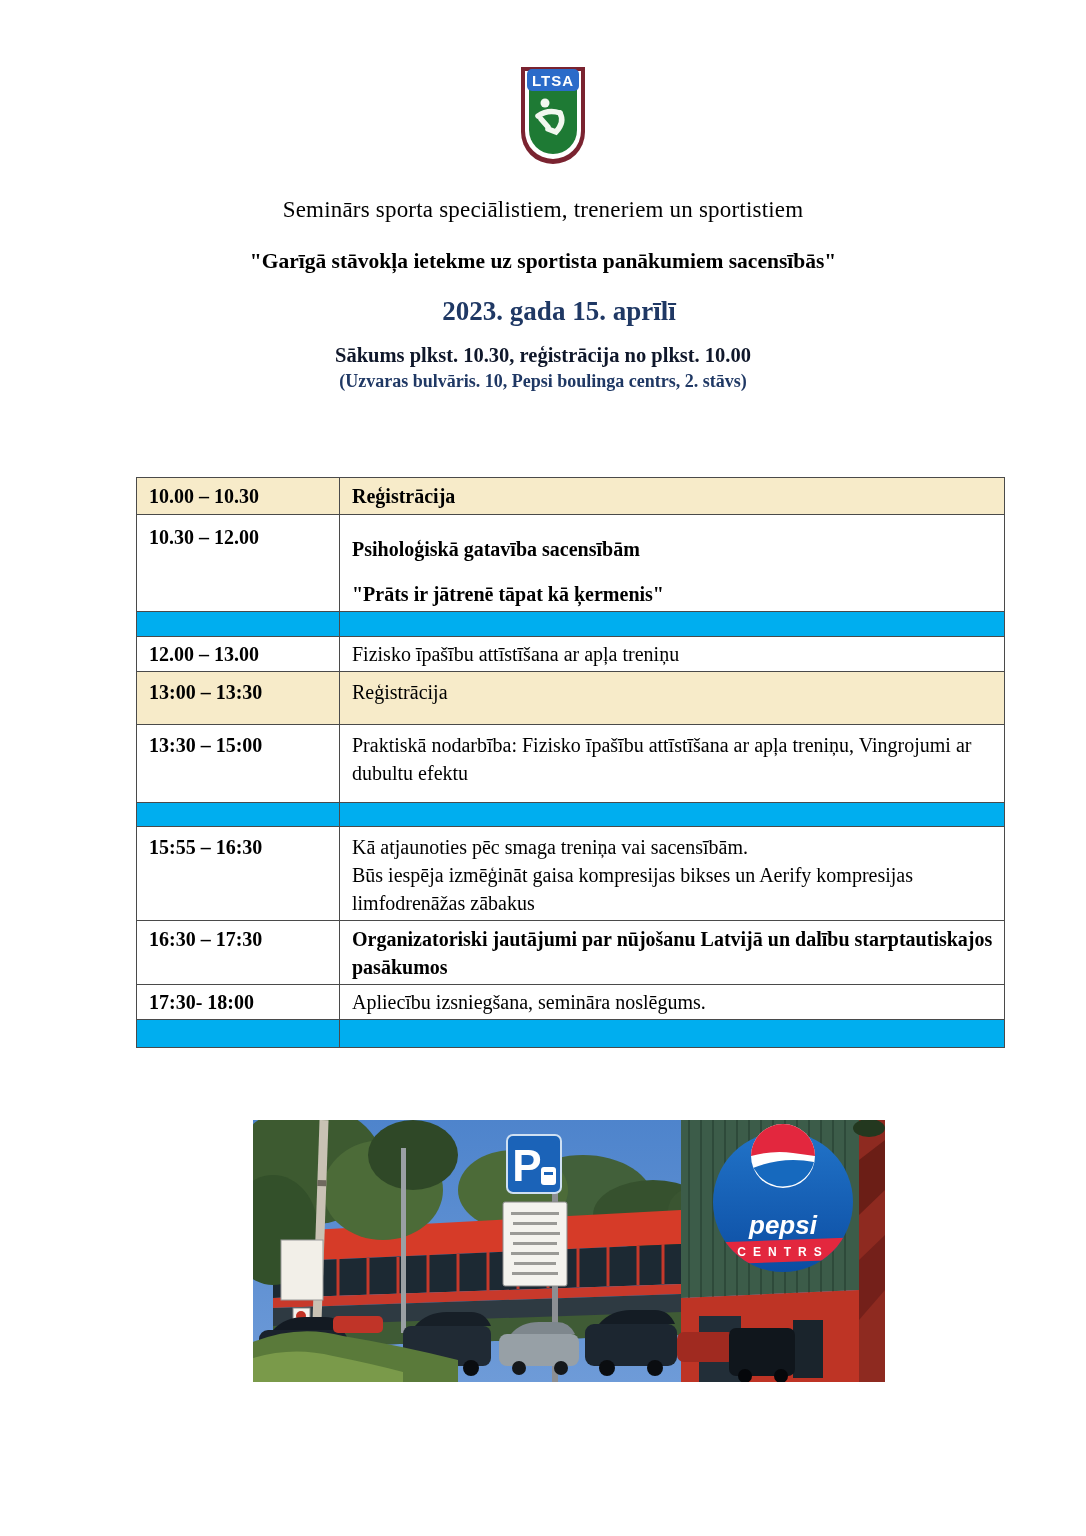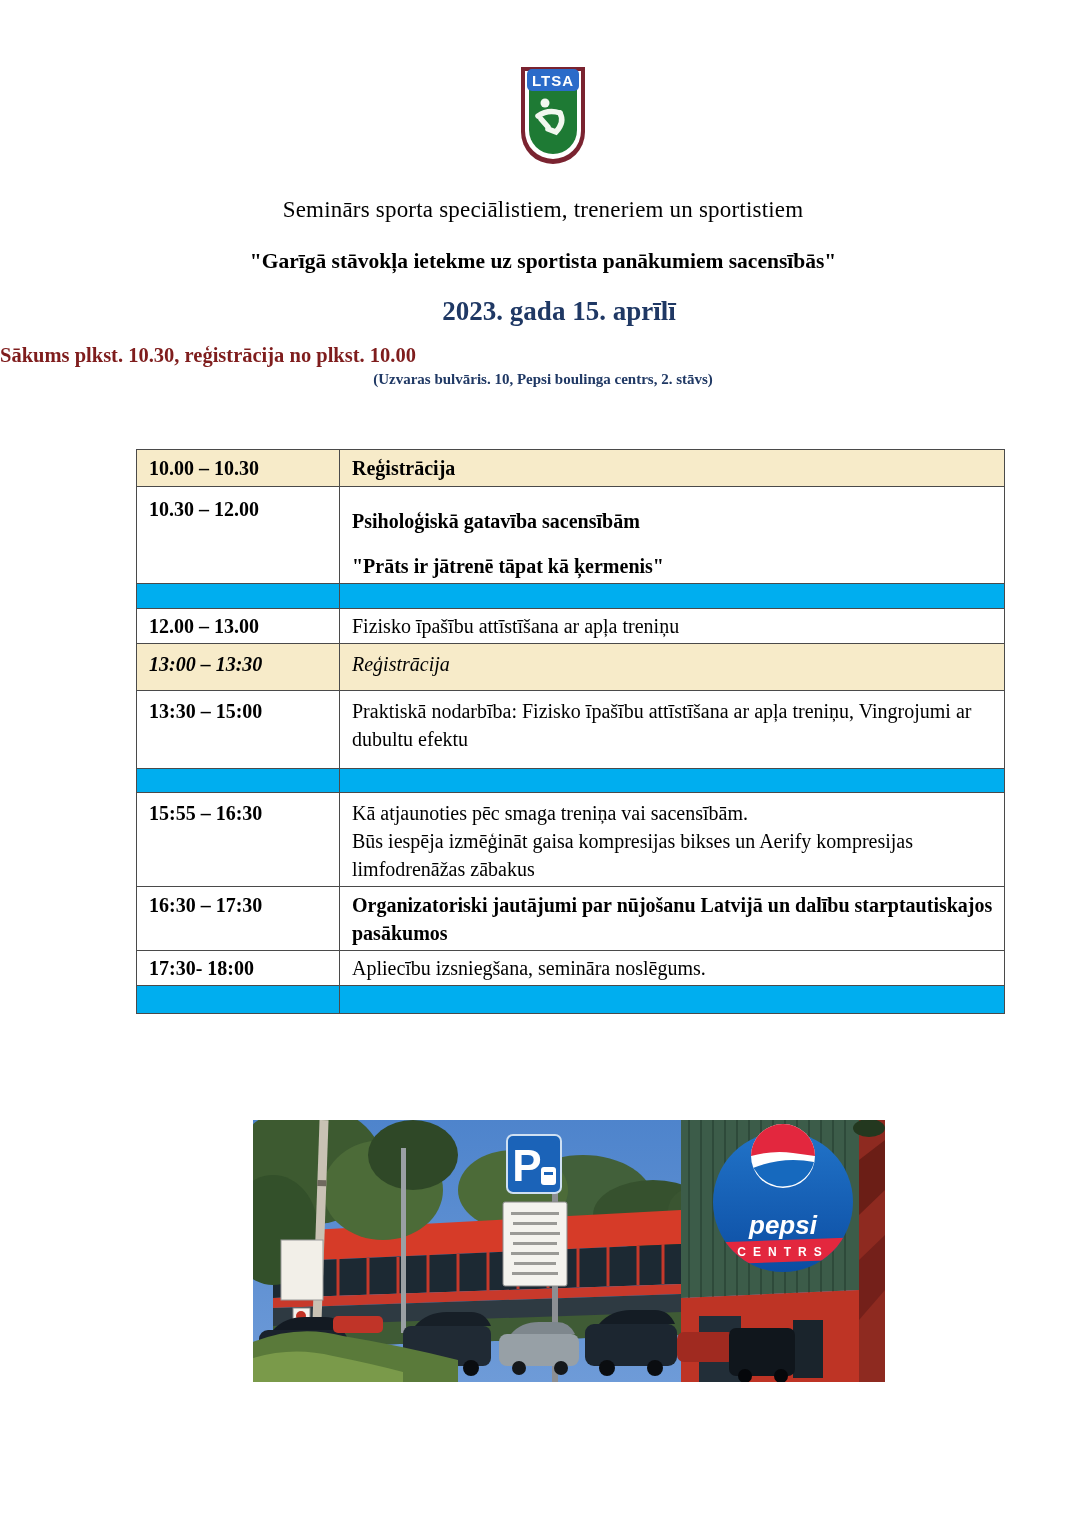"Sākums plkst. 10.30, reģistrācija no" .infoline1 { color: #7f1d1d -> #0f172a; text-align: none -> center }
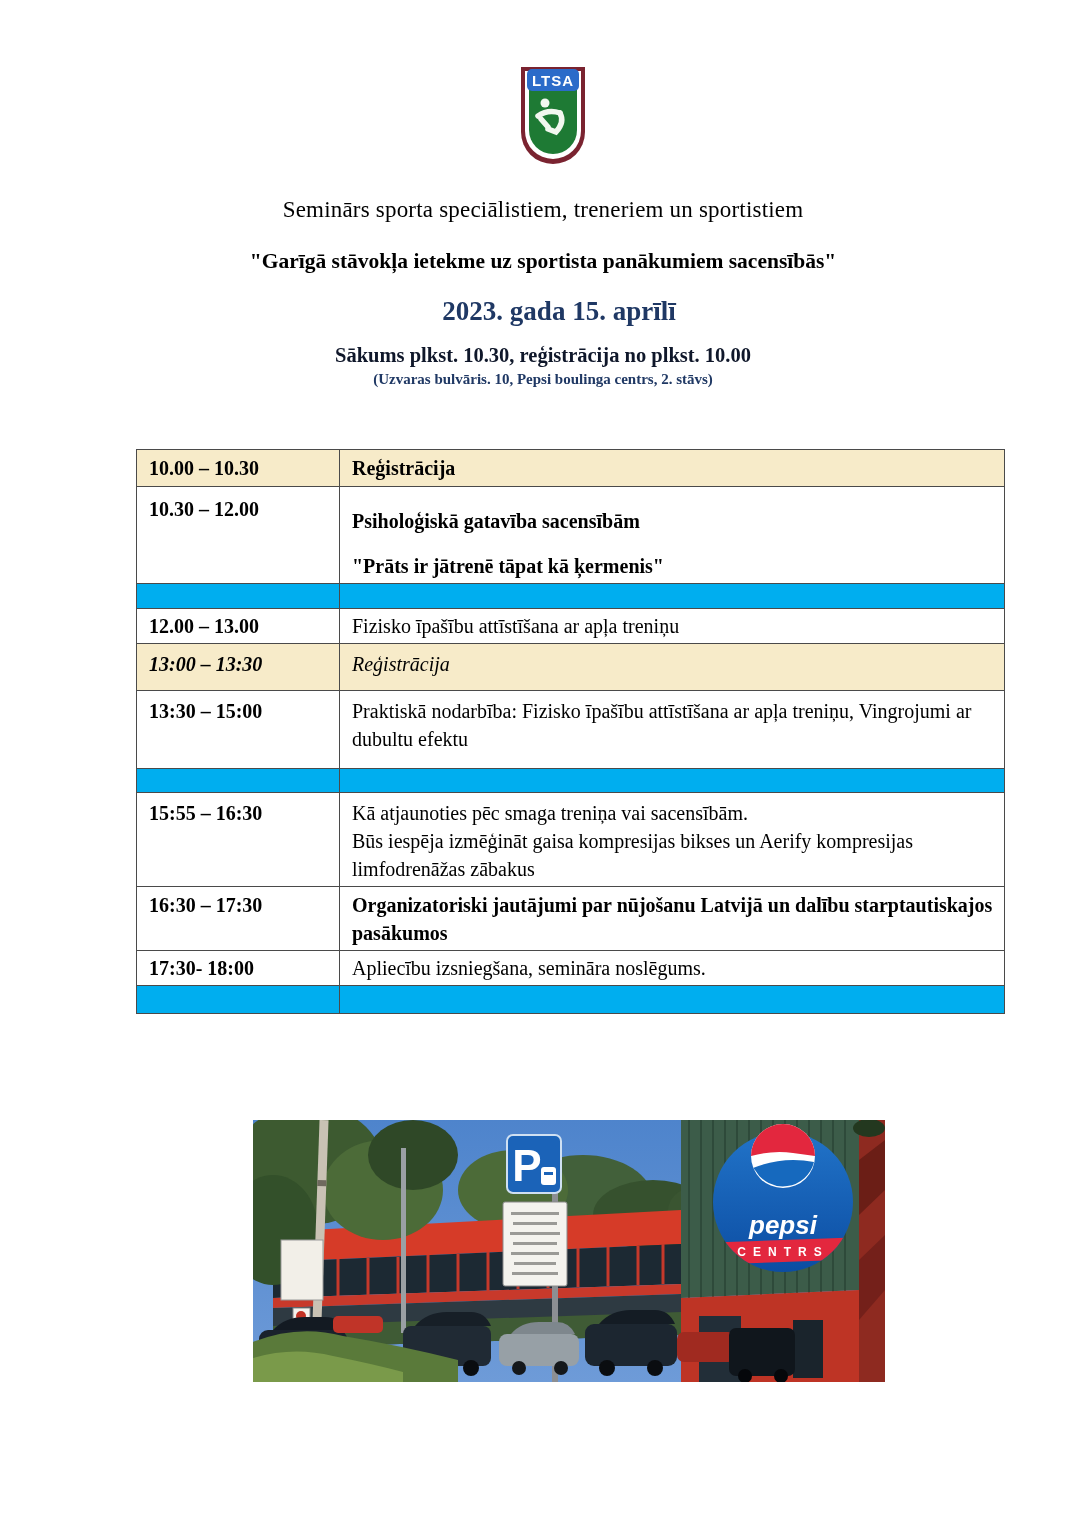"(Uzvaras bulvāris. 10, Pepsi boulinga" .infoline2 { font-size: 15px -> 18px }
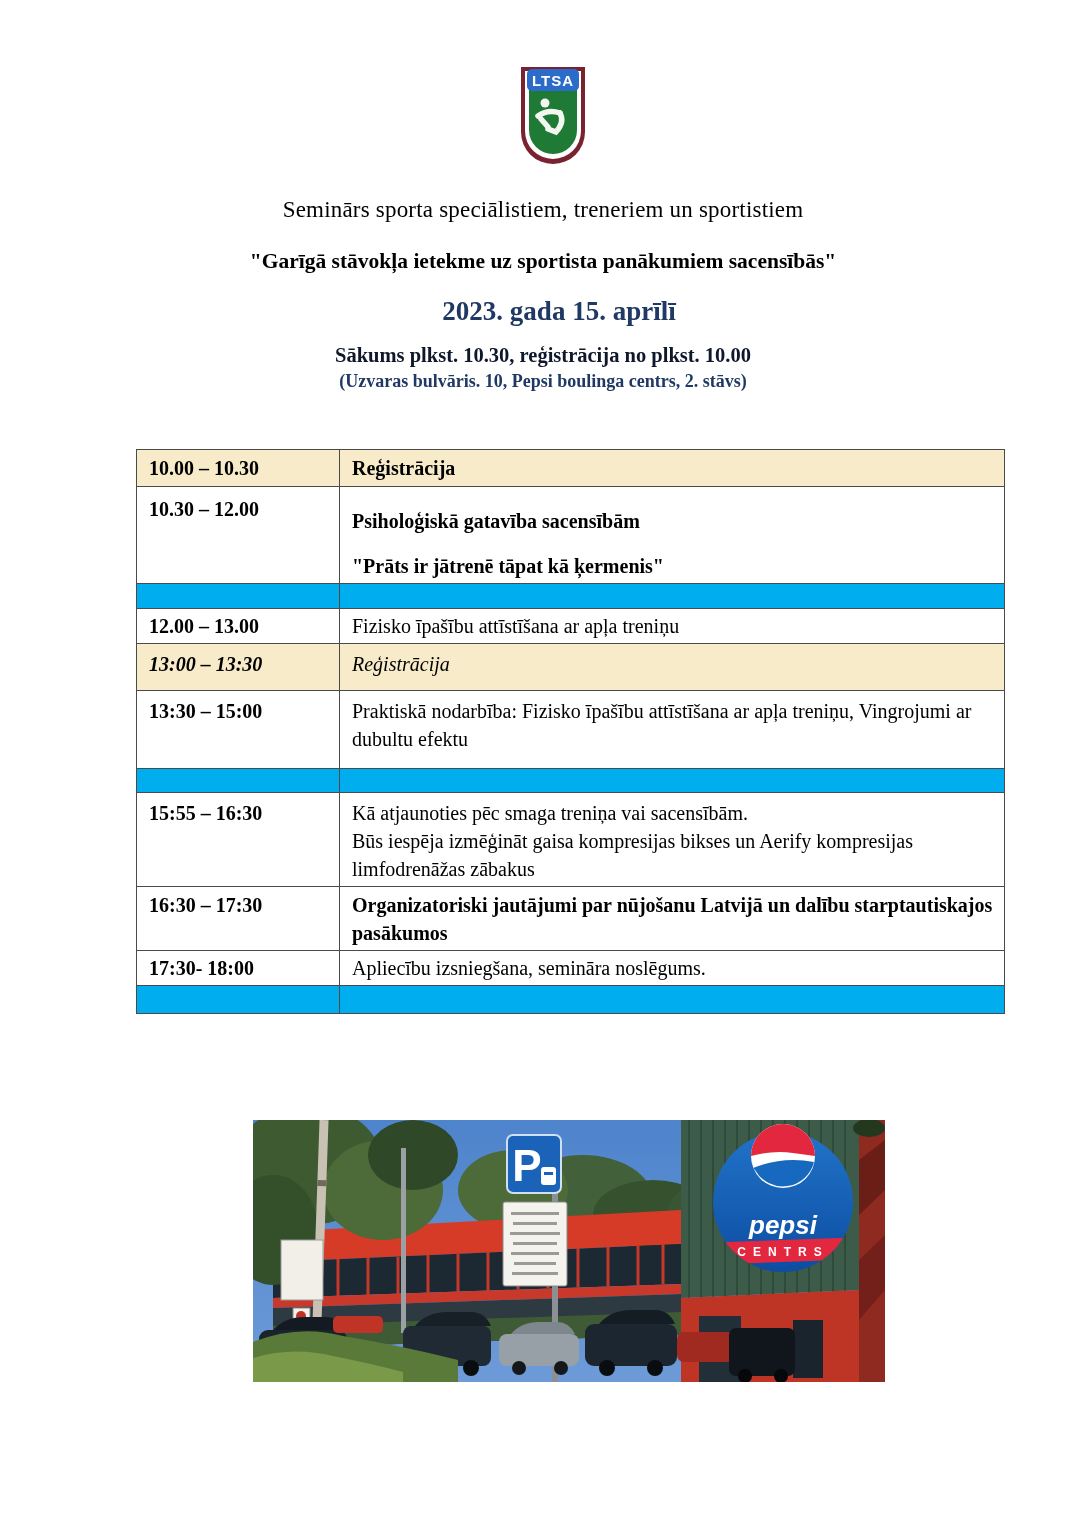"10.00 – 10.30" table.sched { top: 449px -> 477px }
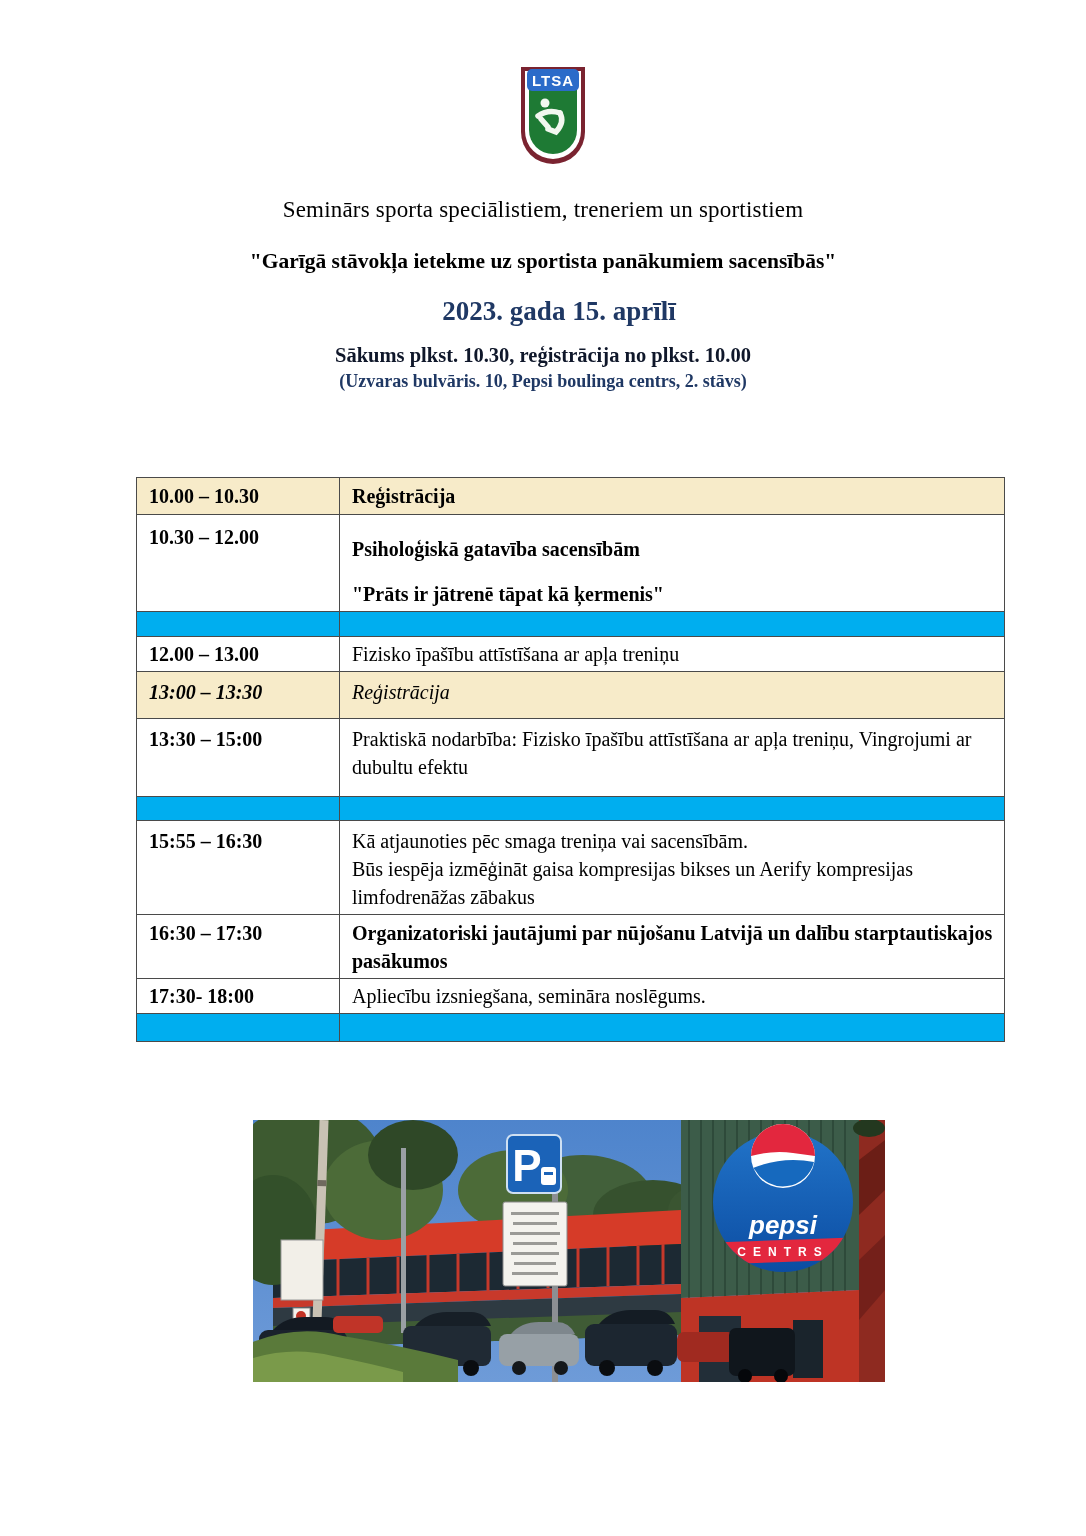"13:00 – 13:30" tr.h41 { font-style: italic -> none; height: 47px -> 53px }
